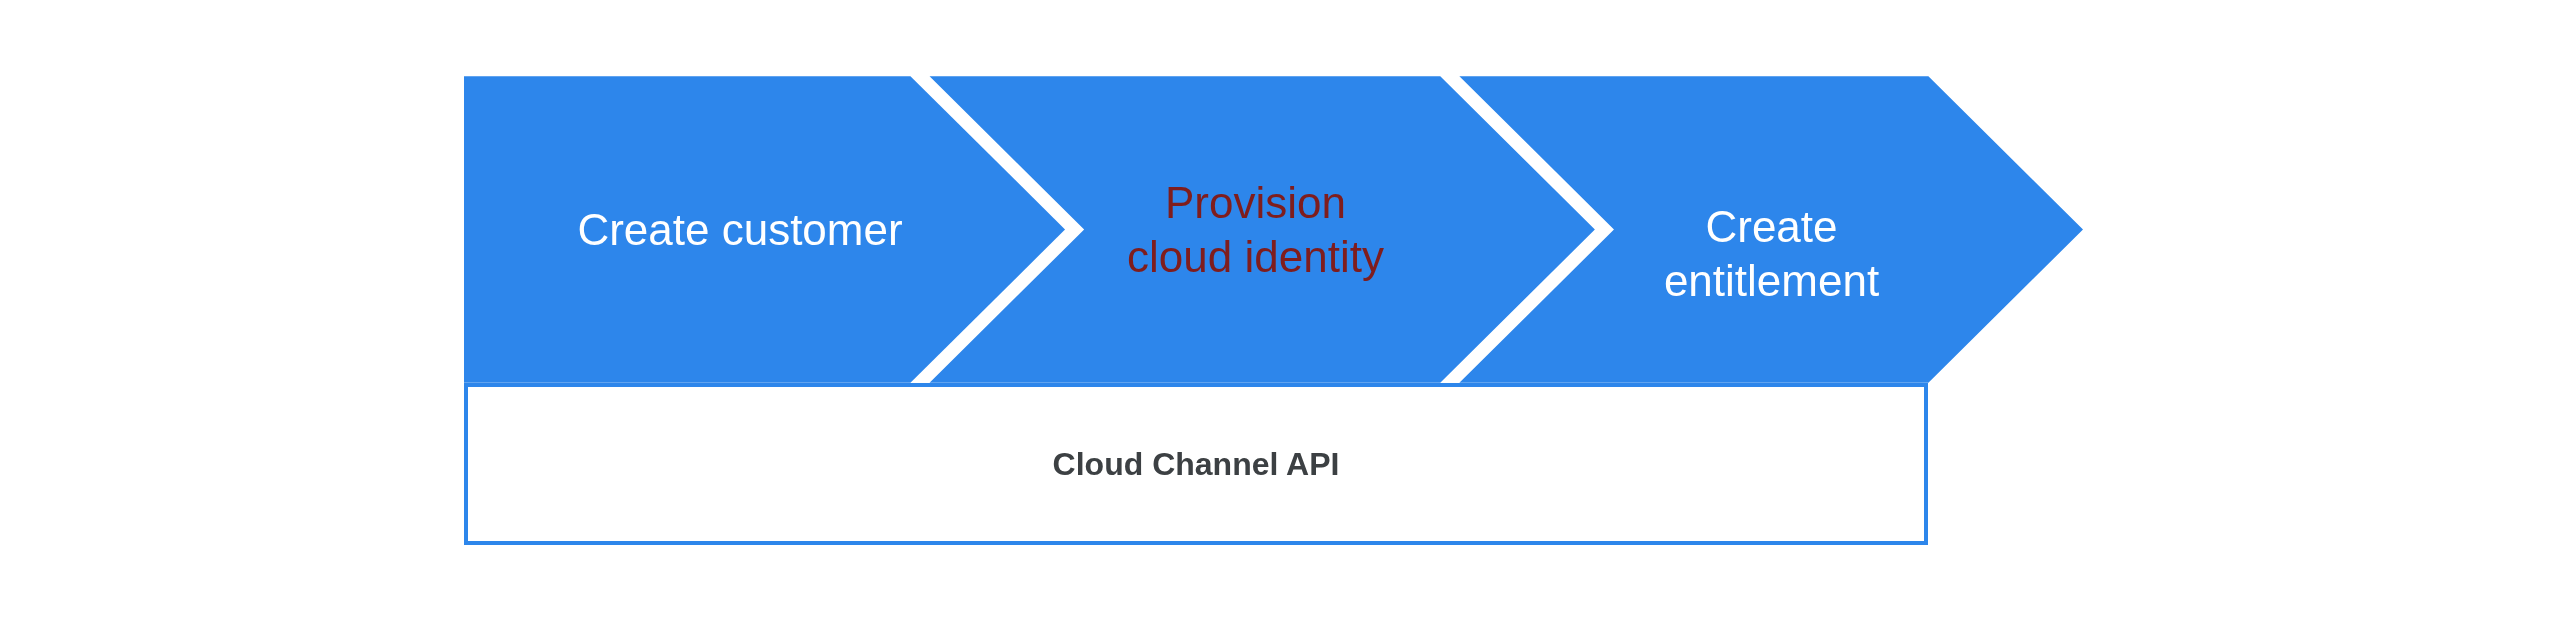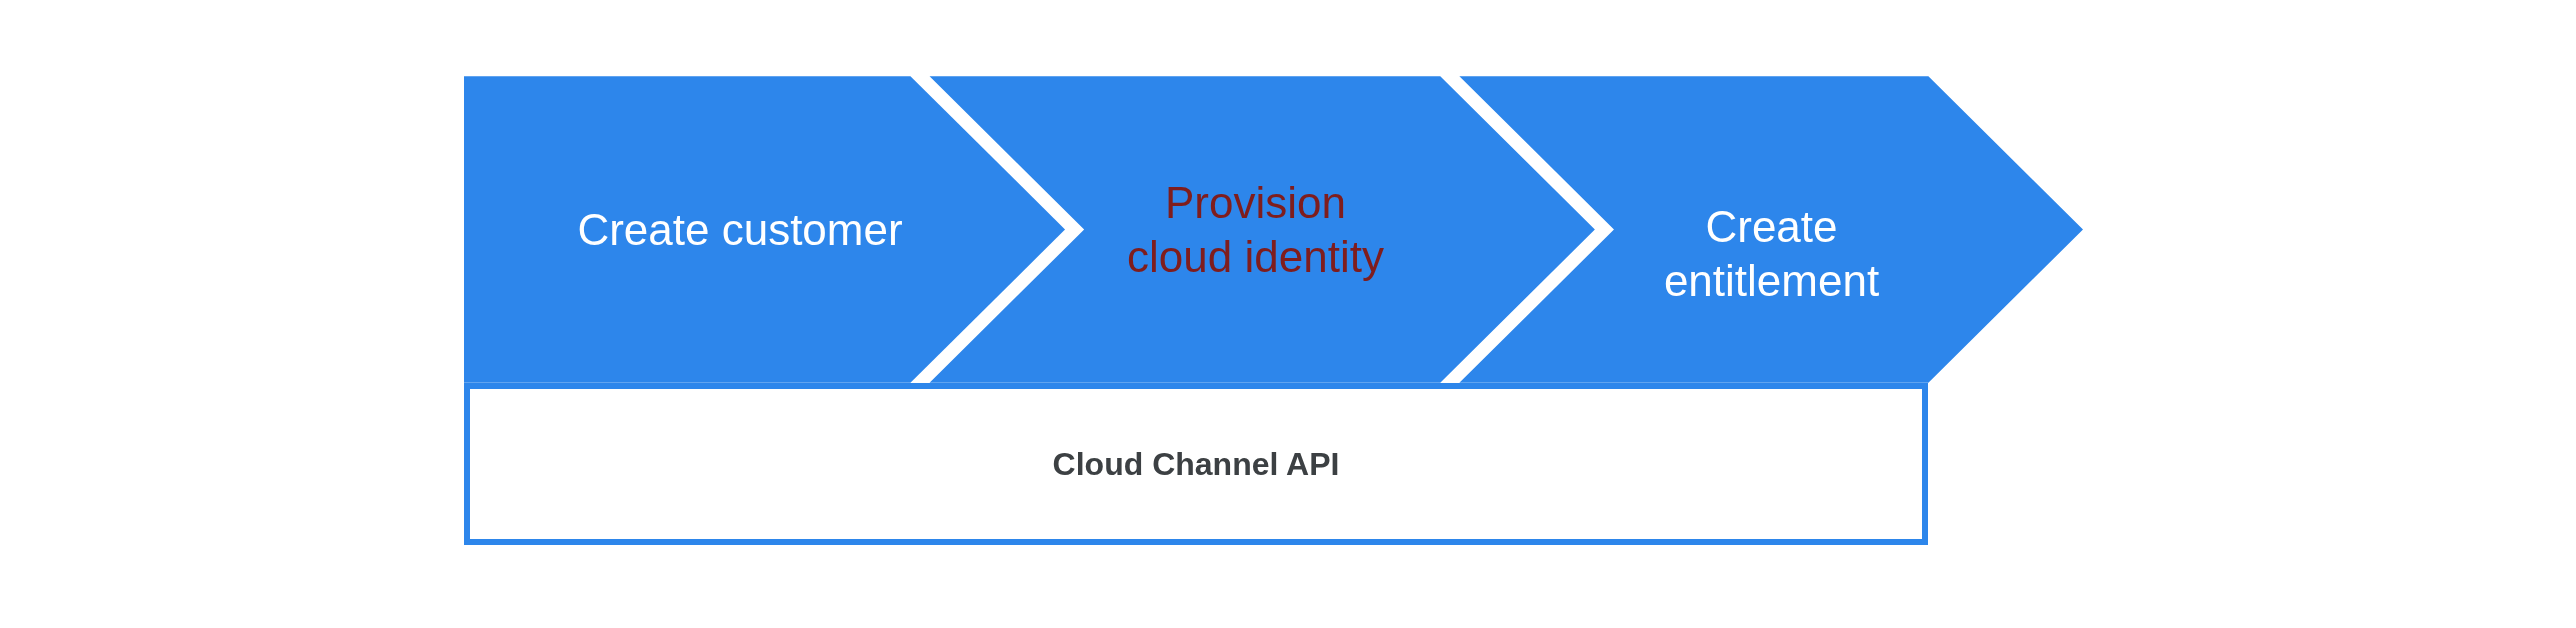"Cloud Channel API" .api-box { border: 6px solid #4c1d95 -> 4px solid #4c1d95 }
